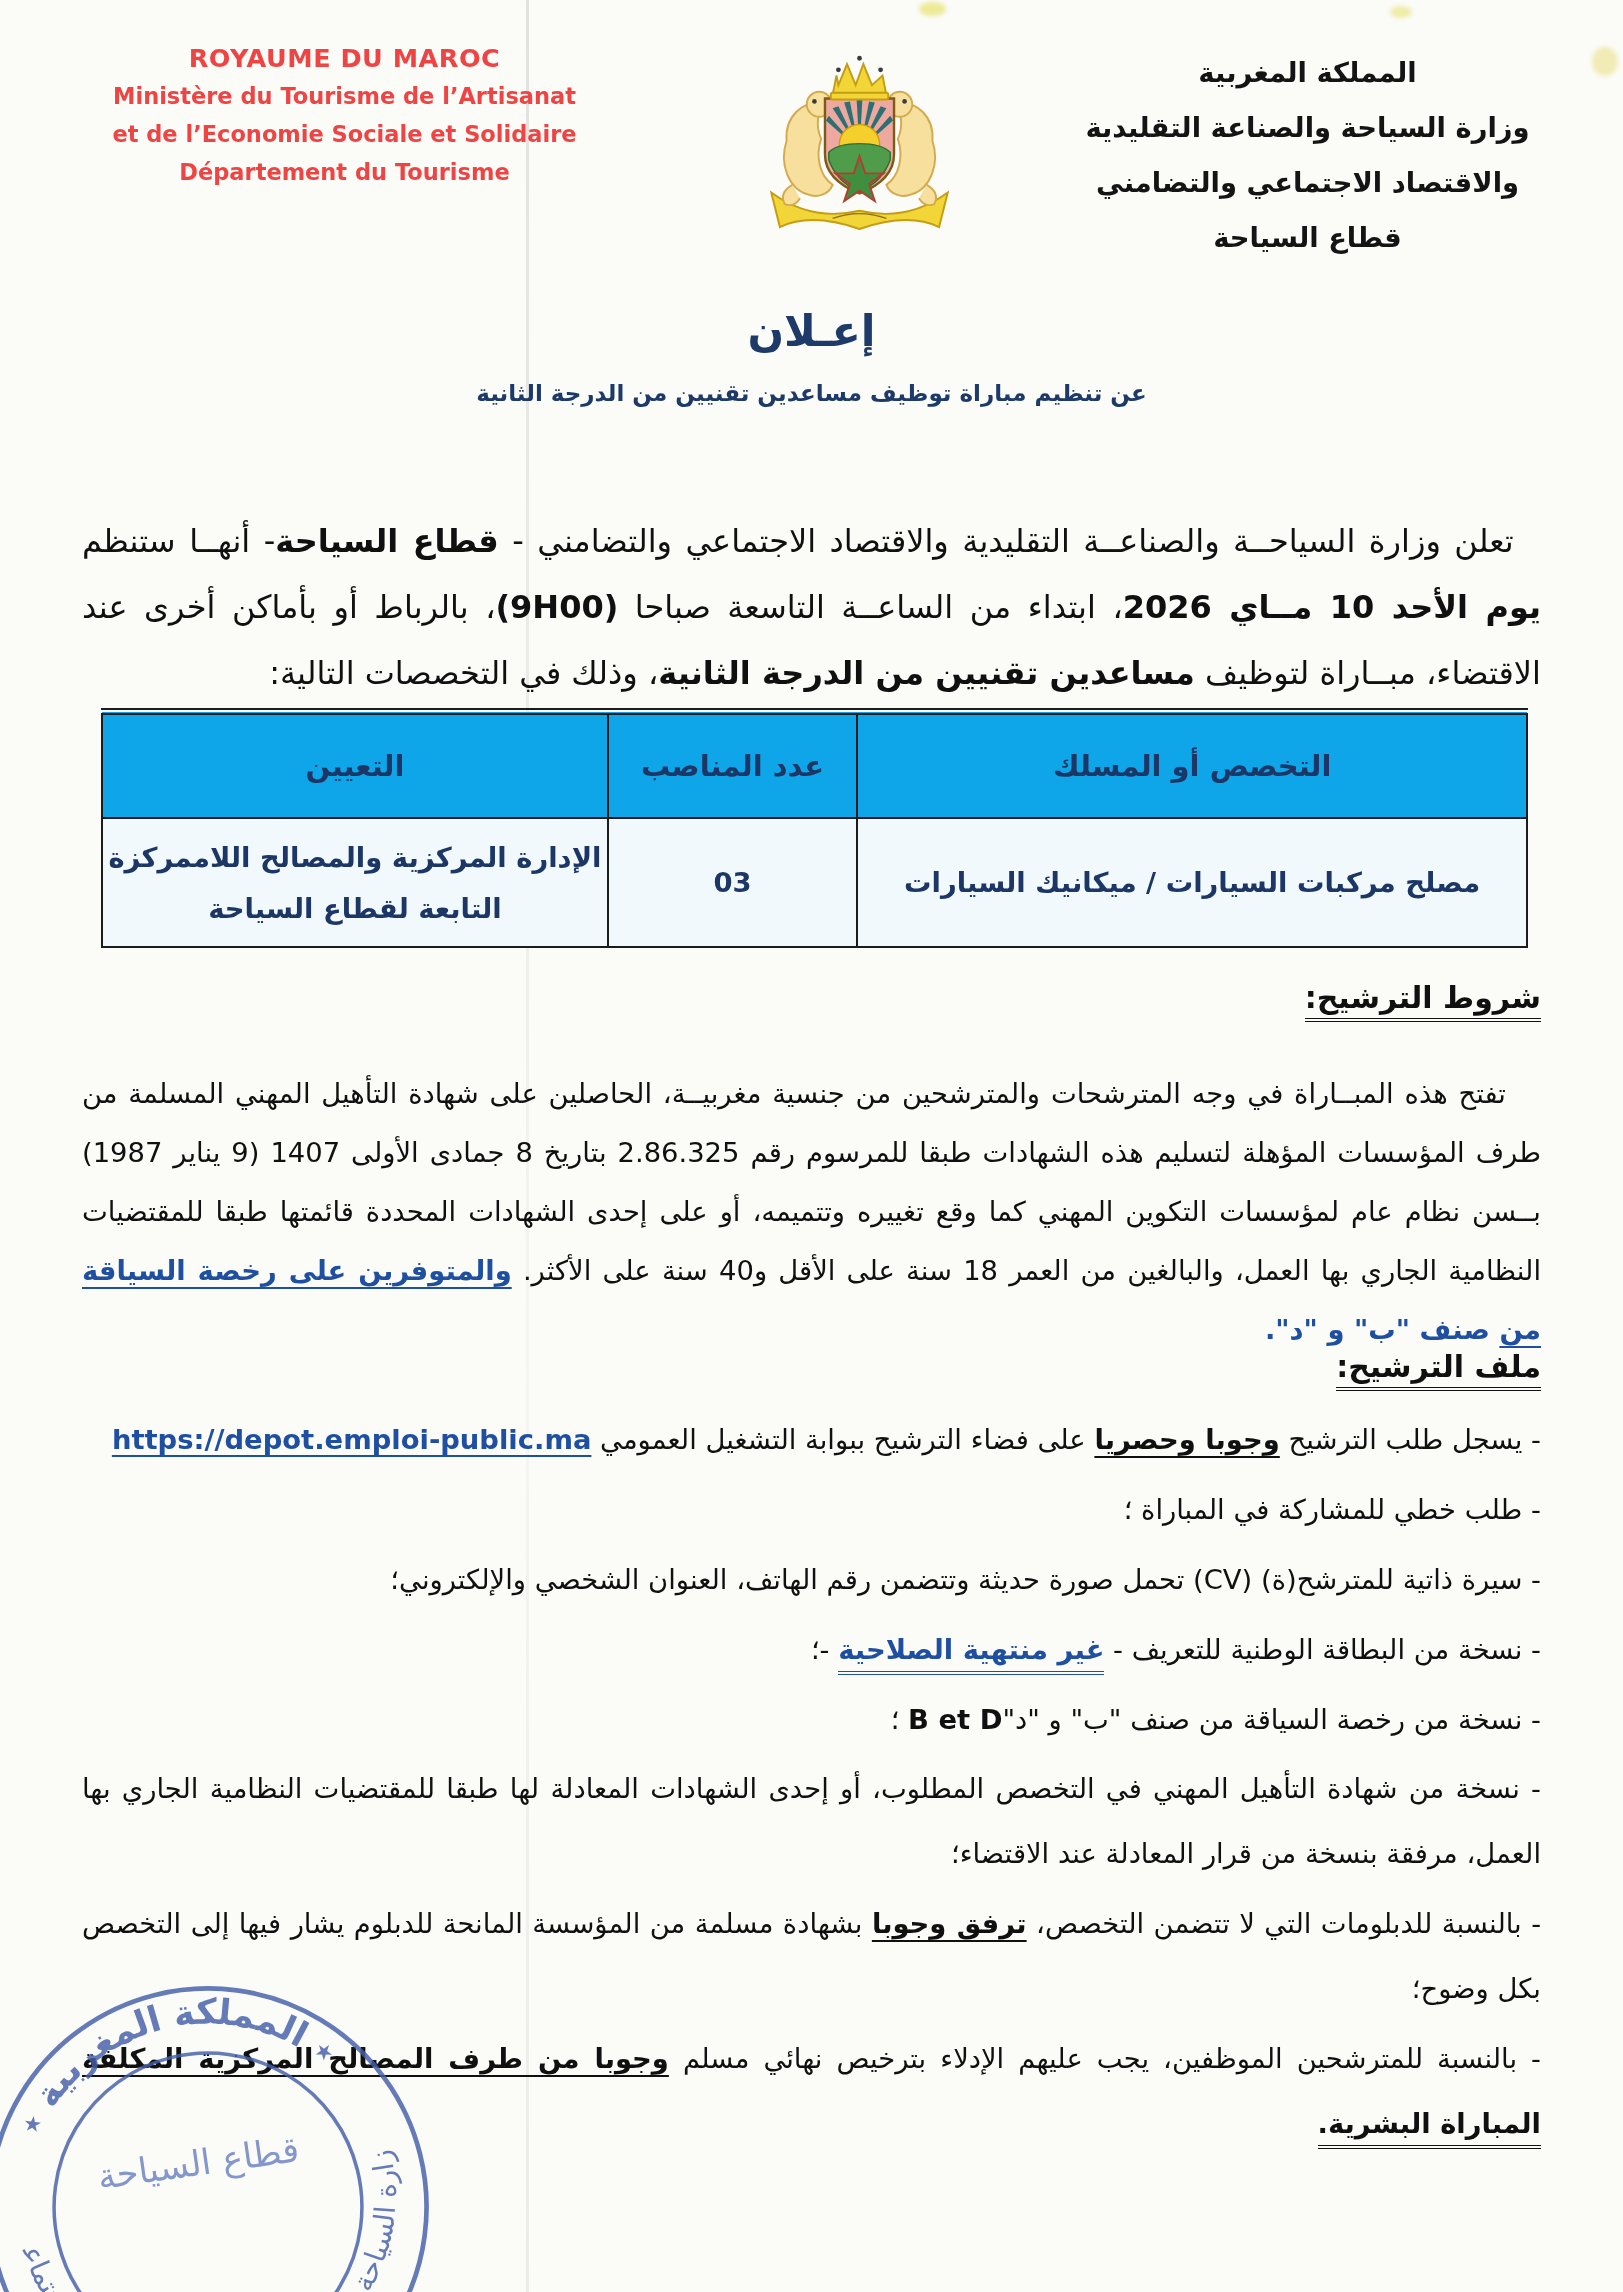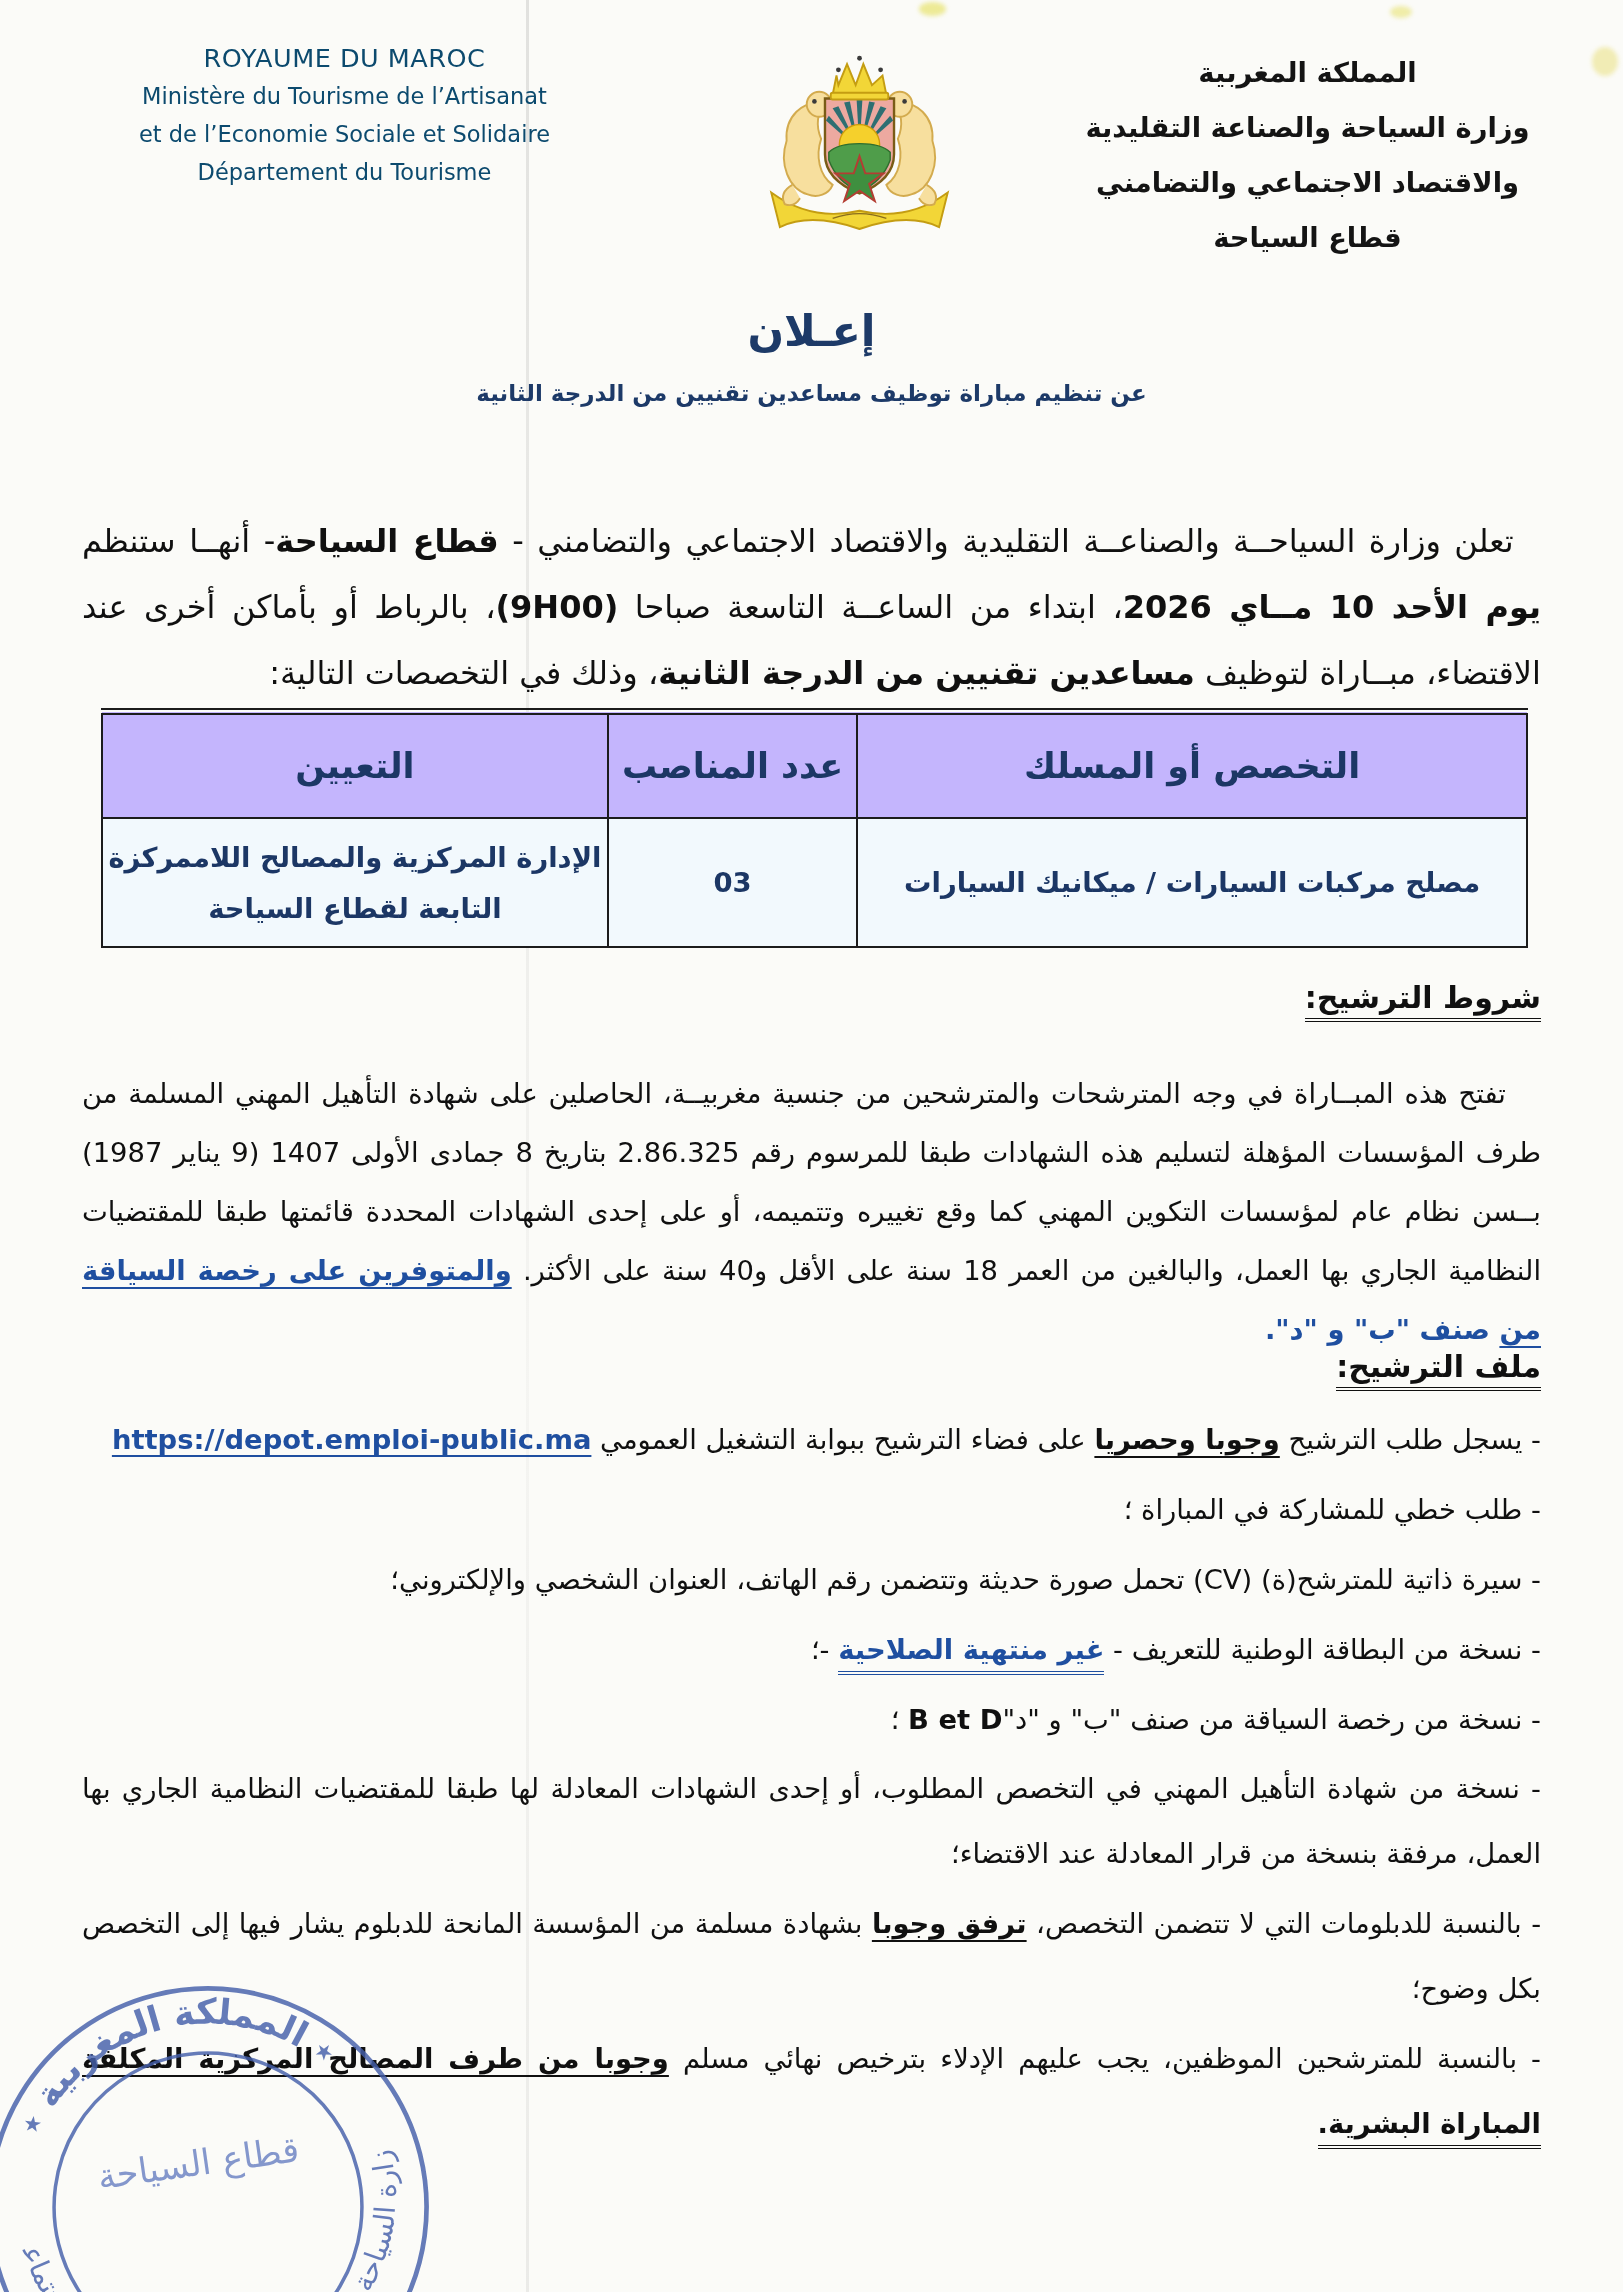"ROYAUME DU MAROC" .header-fr { color: #0c4a6e -> #ef4444; font-weight: normal -> bold }
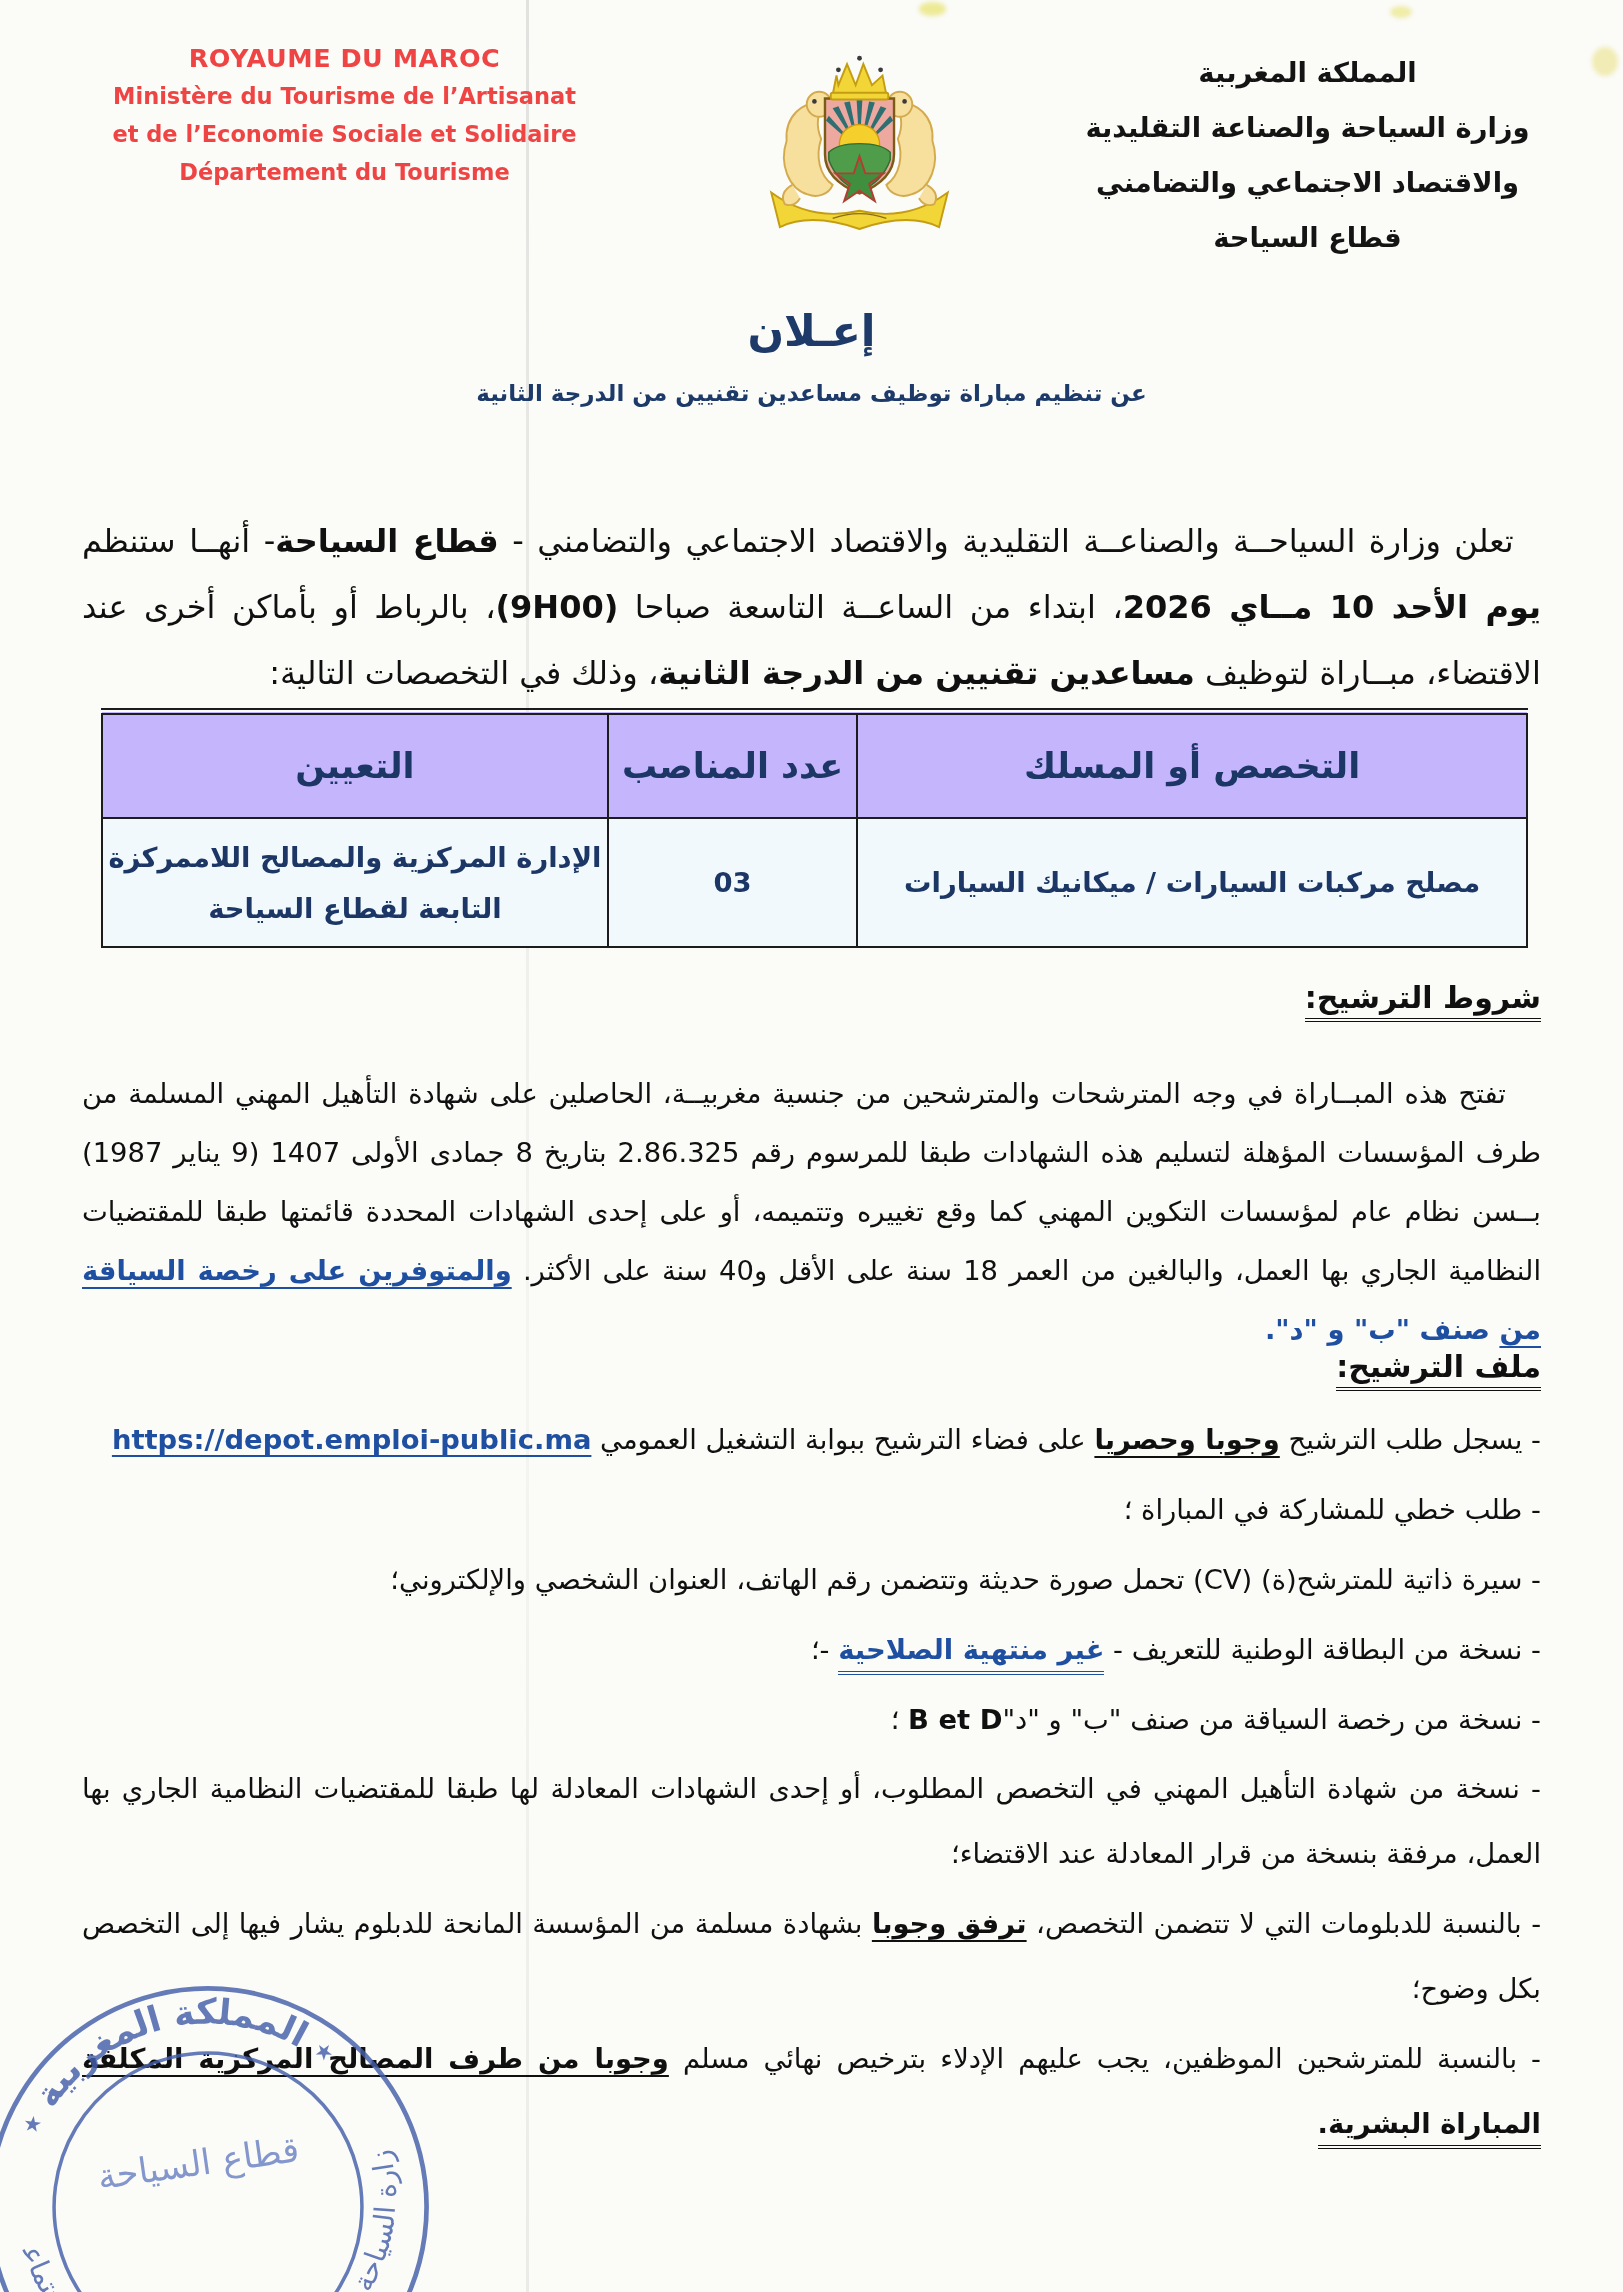"التعيين" table.specialties th { background: #c4b5fd -> #0ea5e9; font-size: 35px -> 29px }
